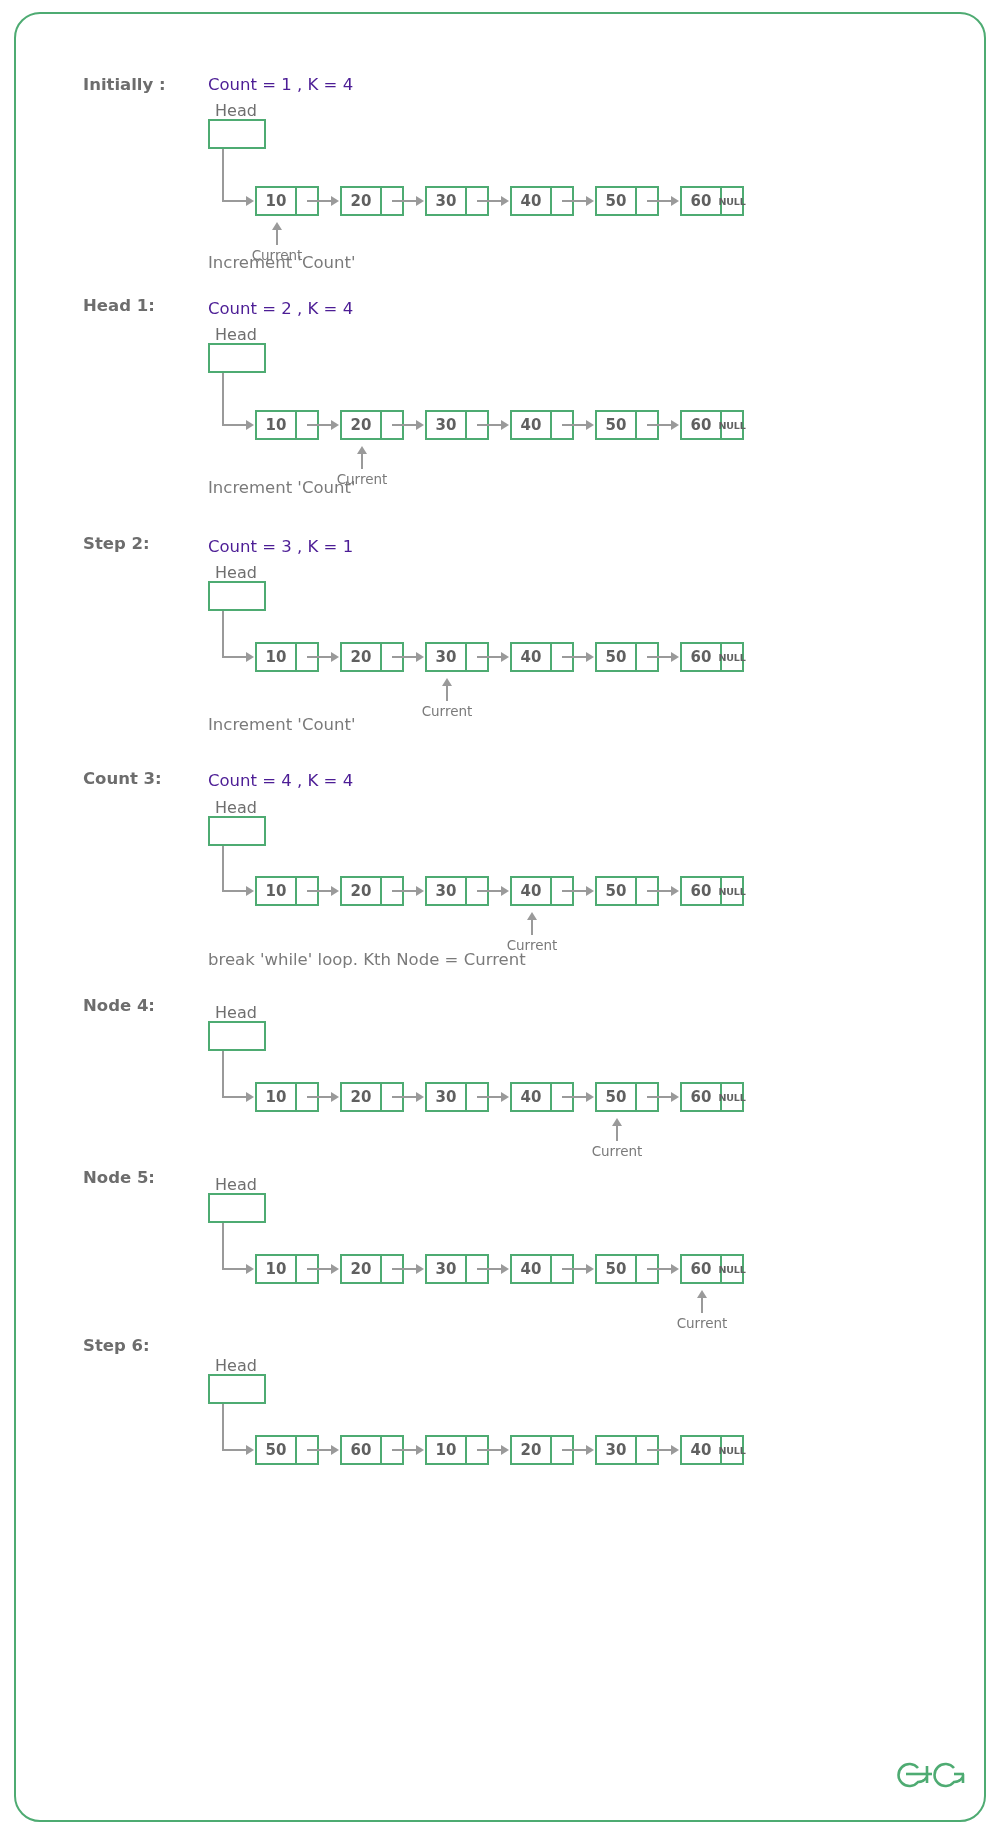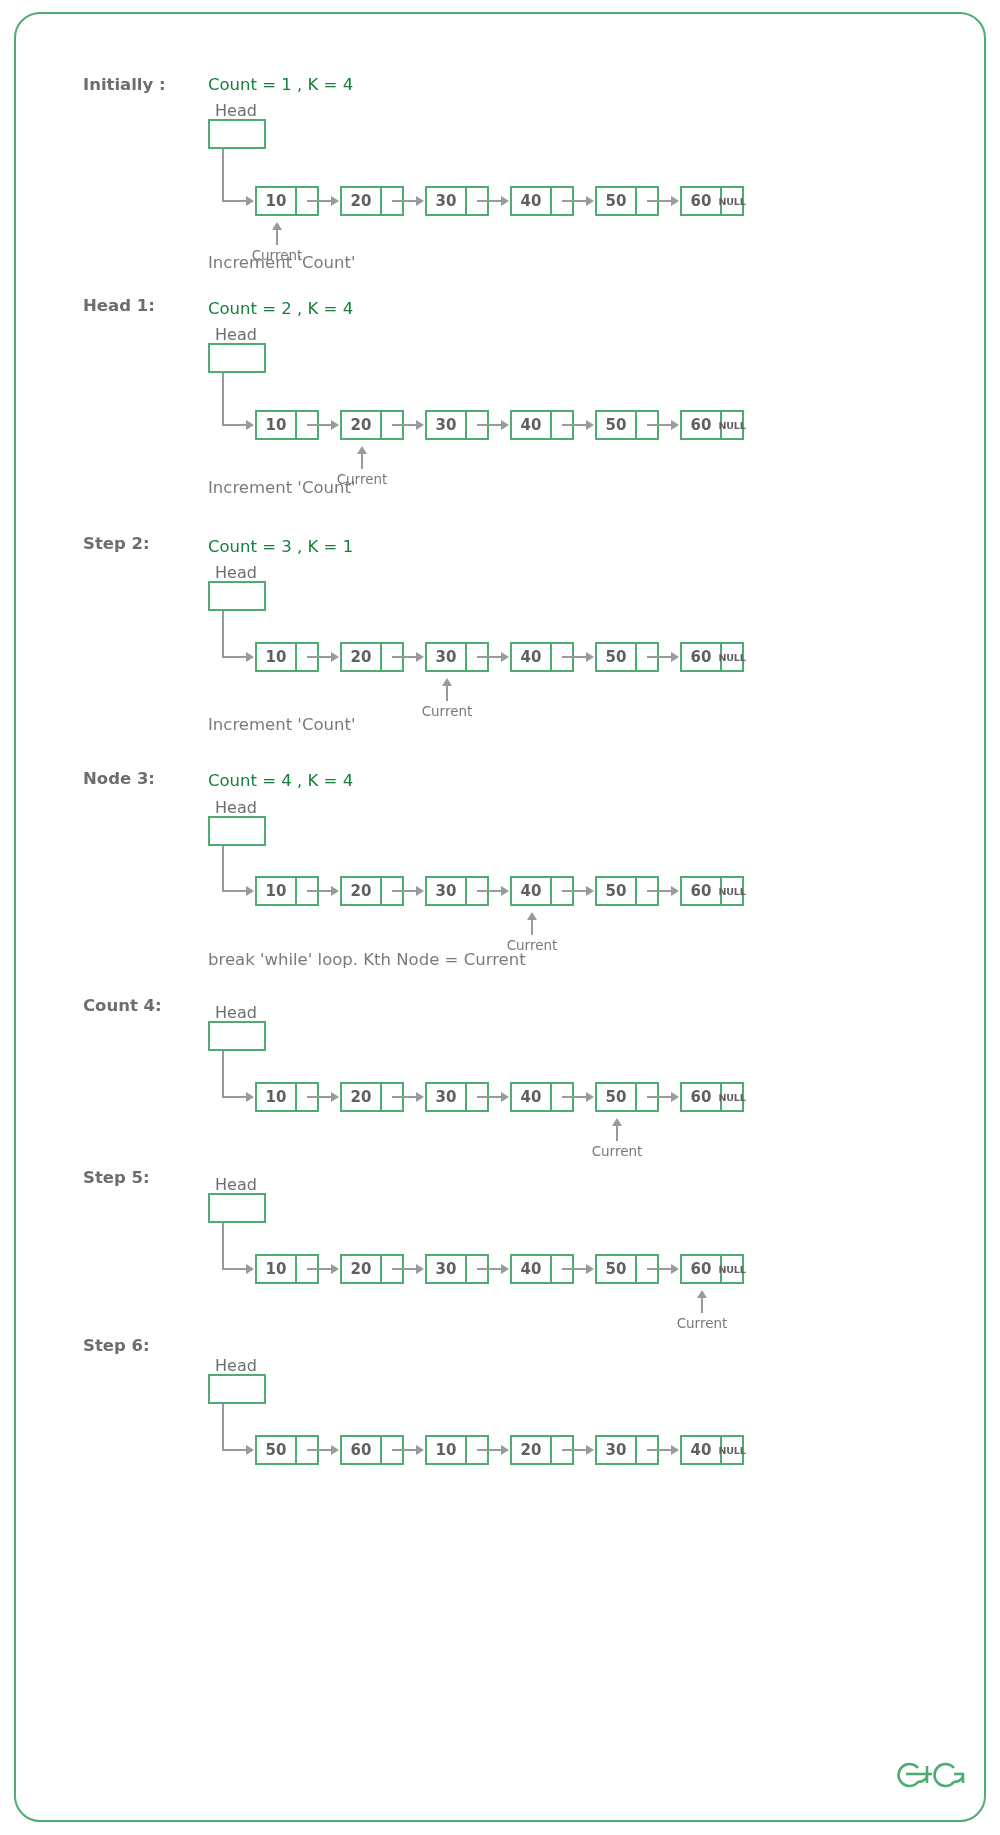"Count = 1 , K" .count-line { color: #15803d -> #4c1d95 }
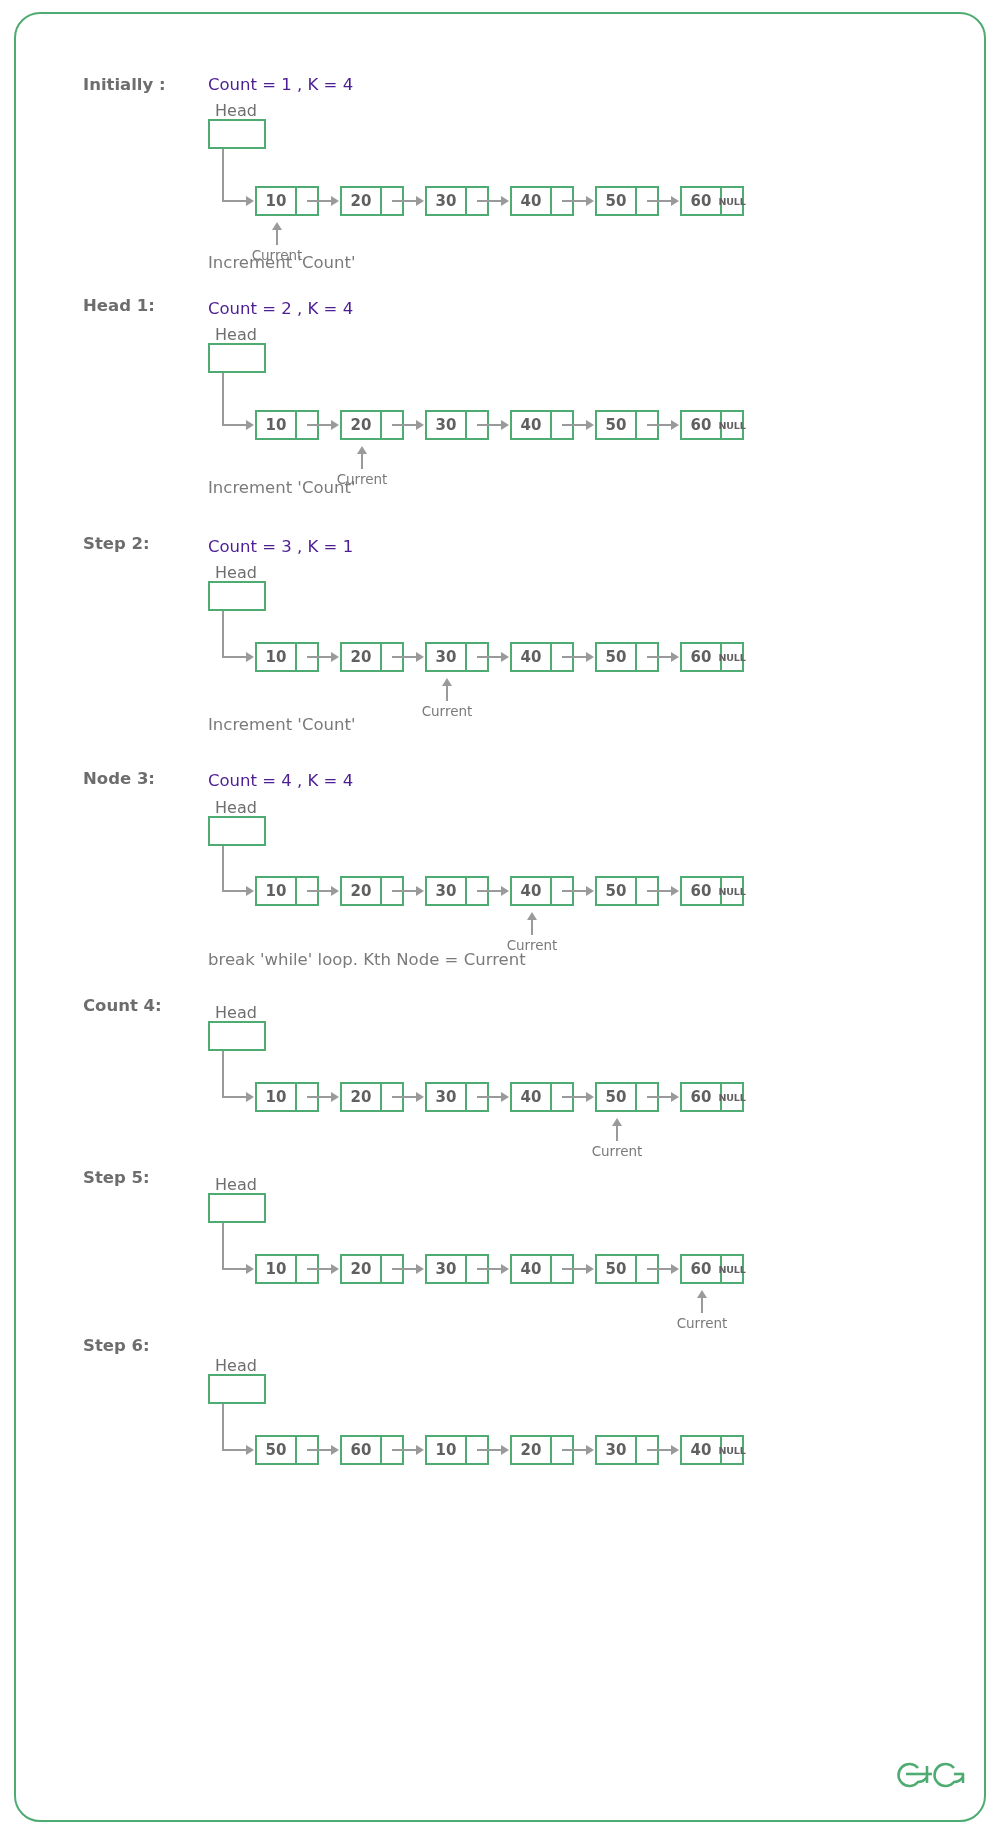"Node 3:" div.step-label { text: Node -> Count }
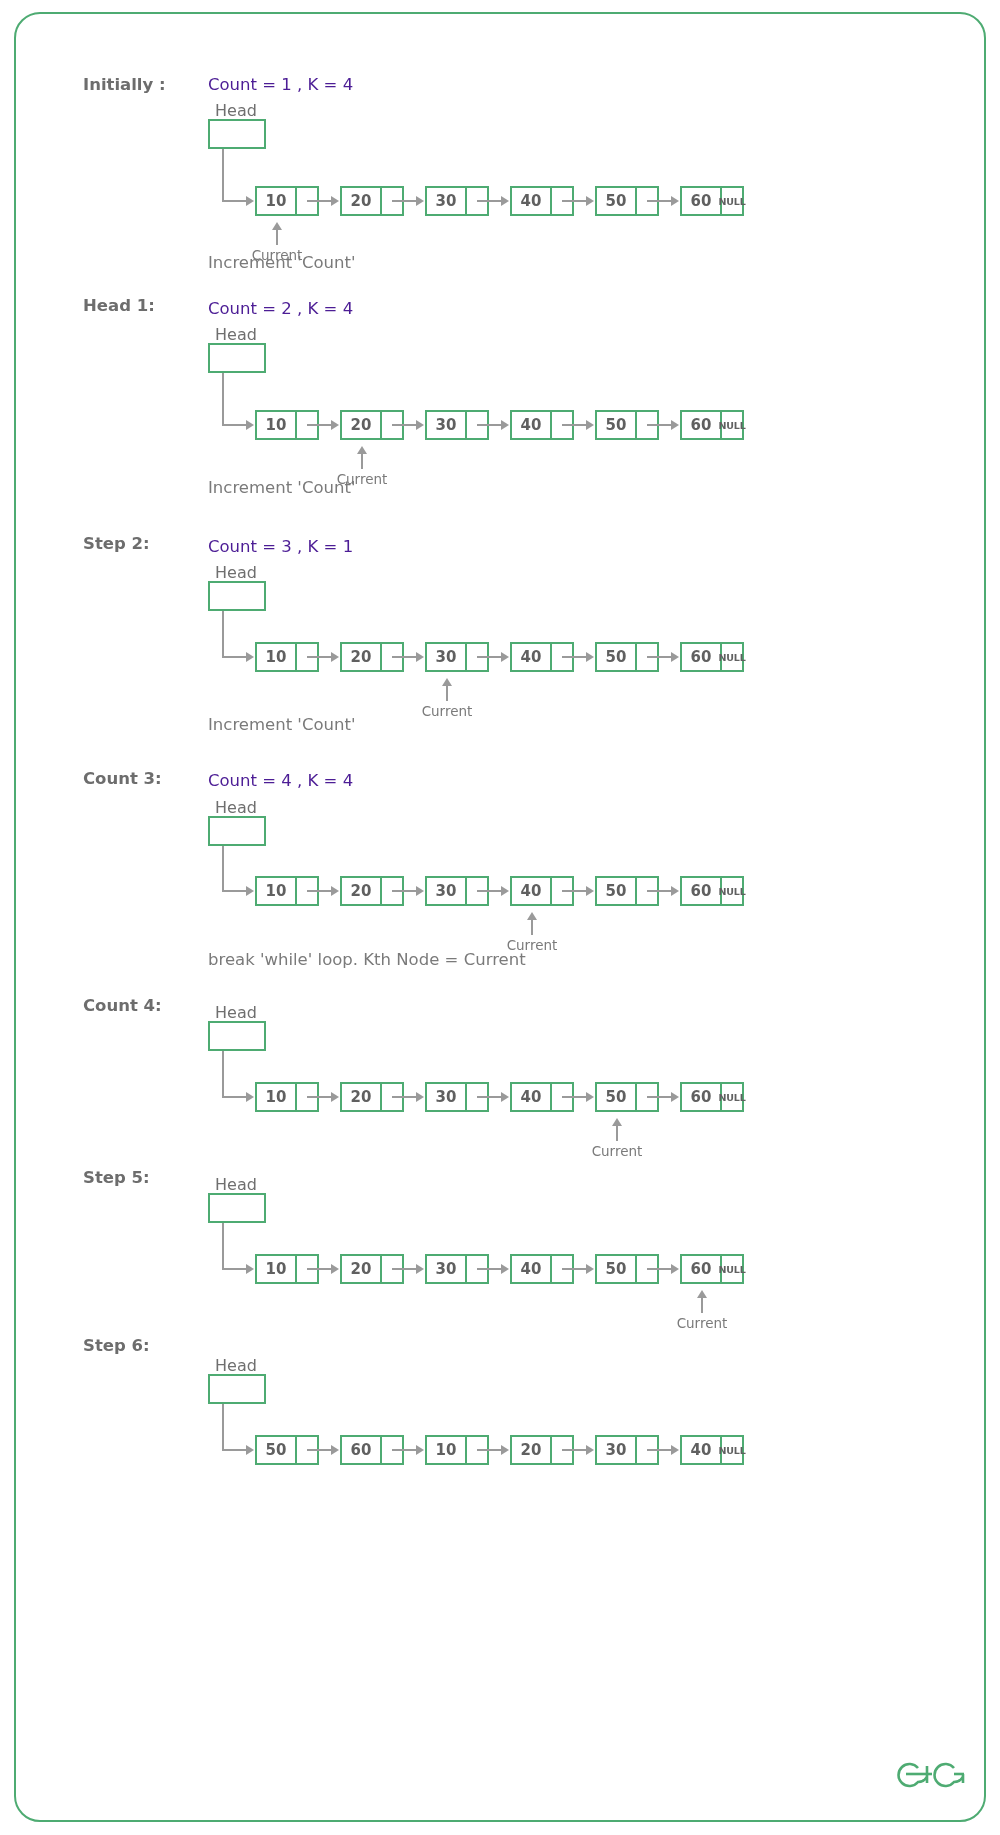"Count 4:" div.step-label { text: Count -> Node }
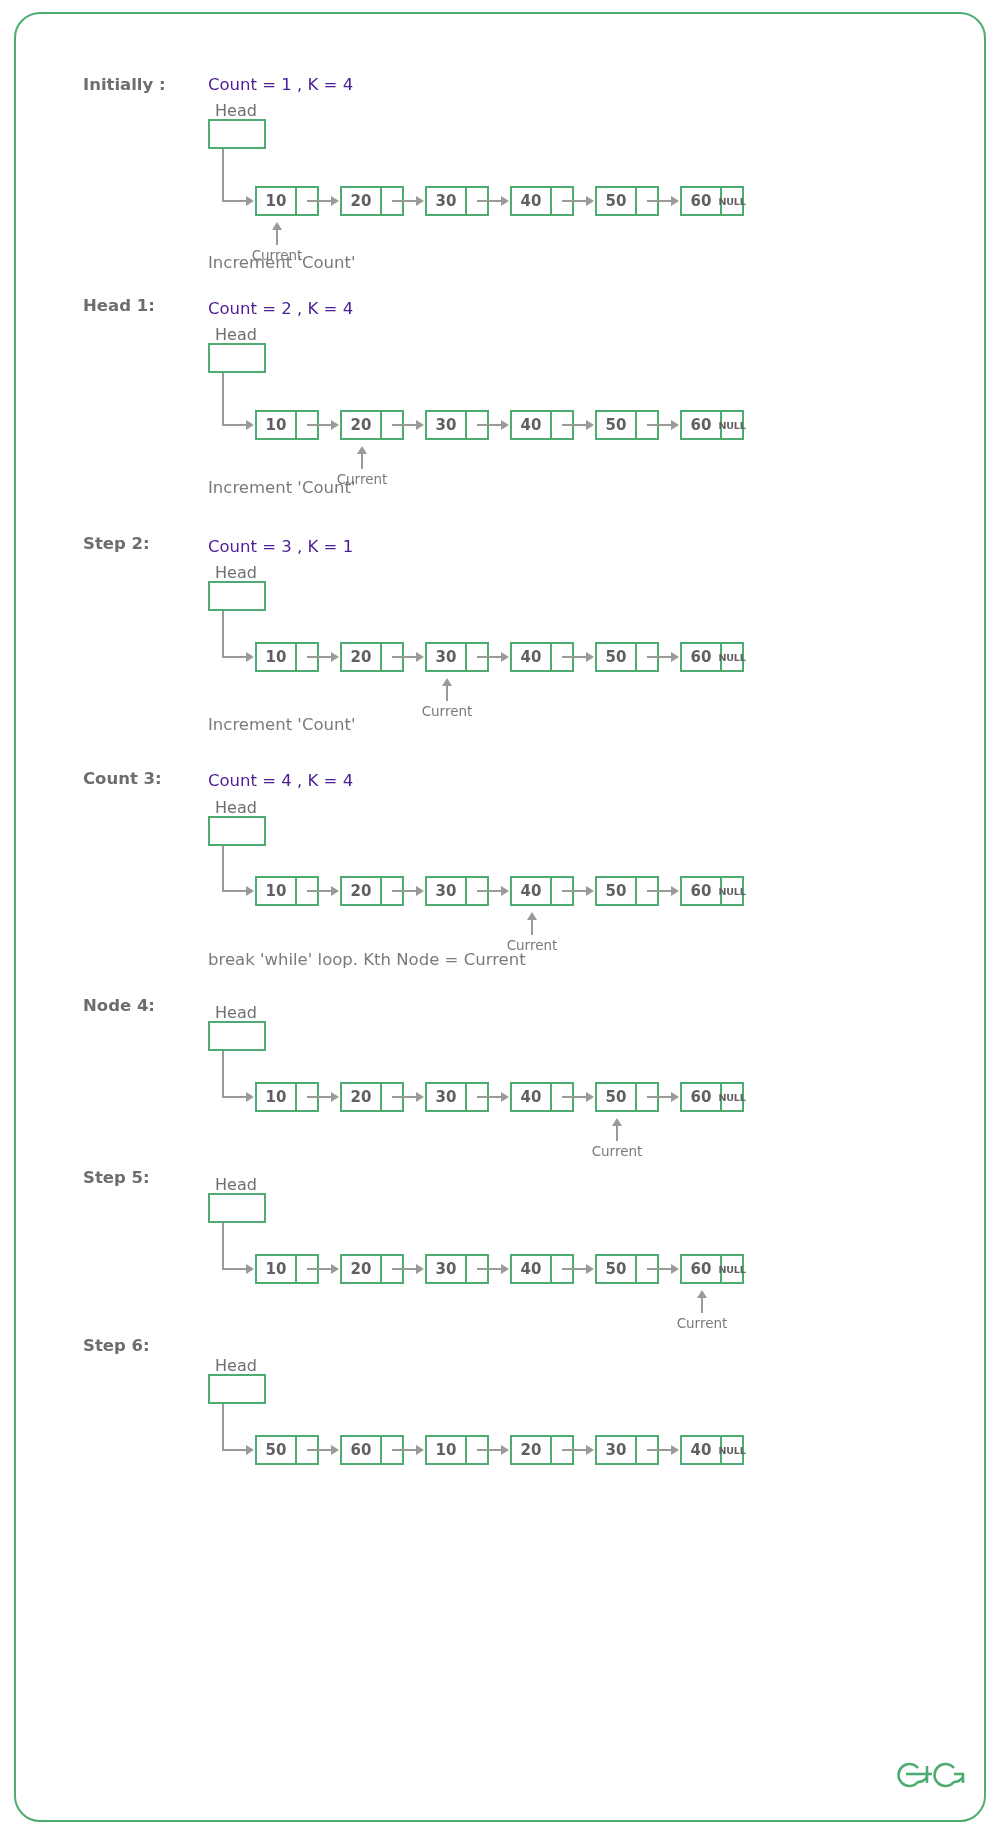"Step 5:" div.step-label { text: Step -> Node }
